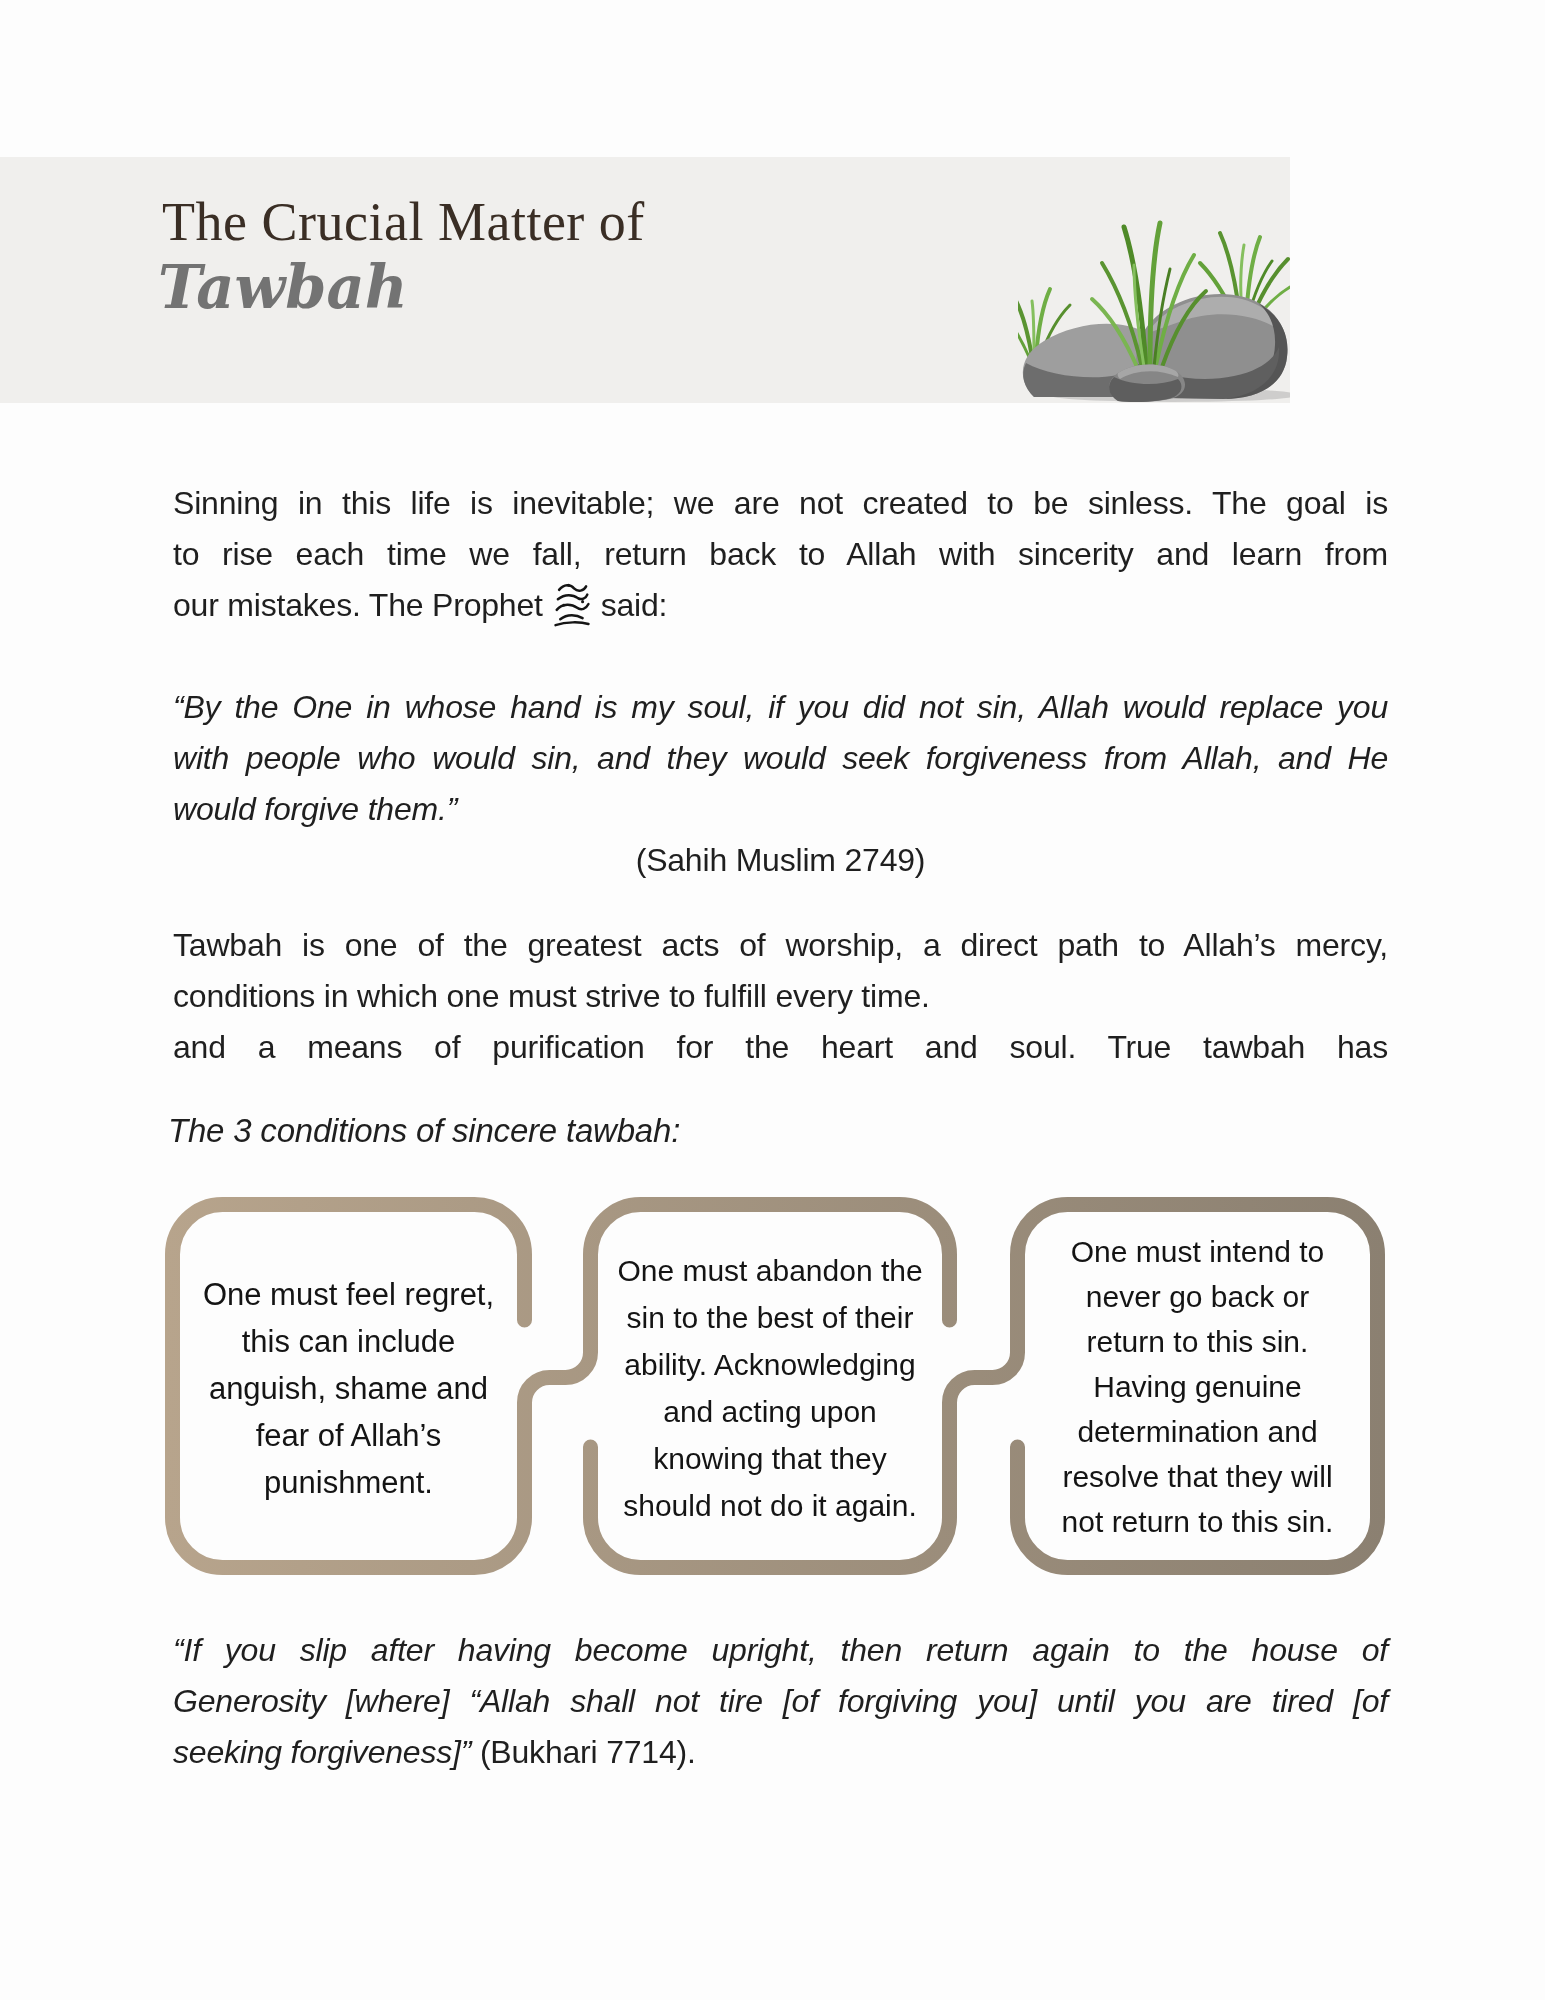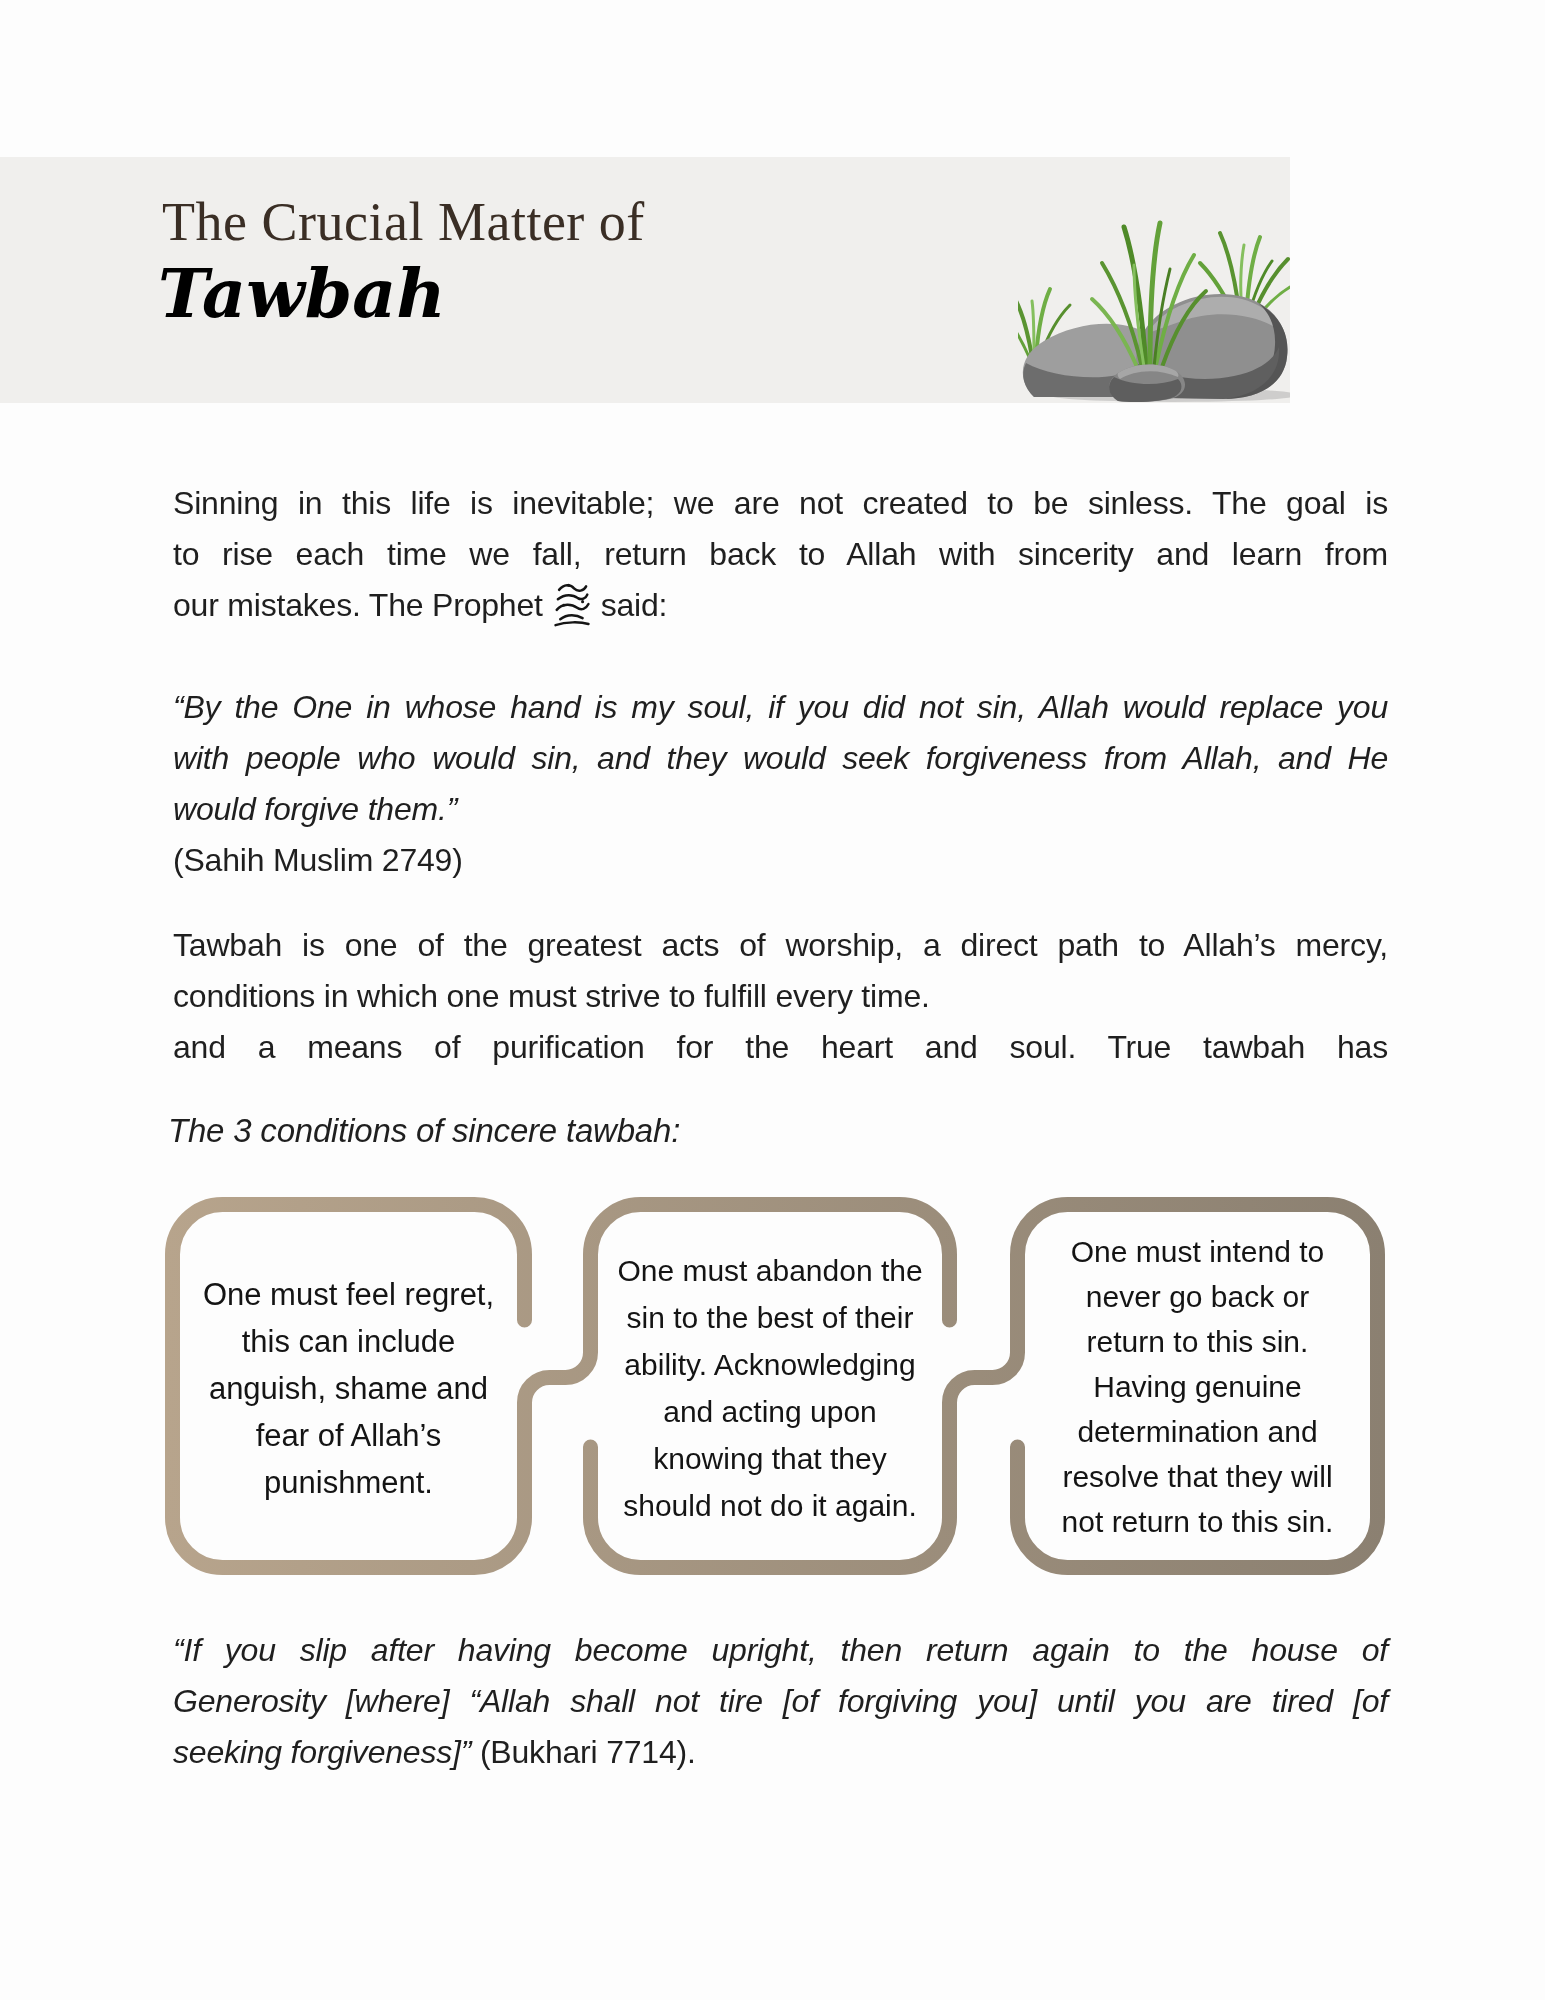"Tawbah" .title2 { color: #000000 -> #737373; font-size: 68px -> 59px }
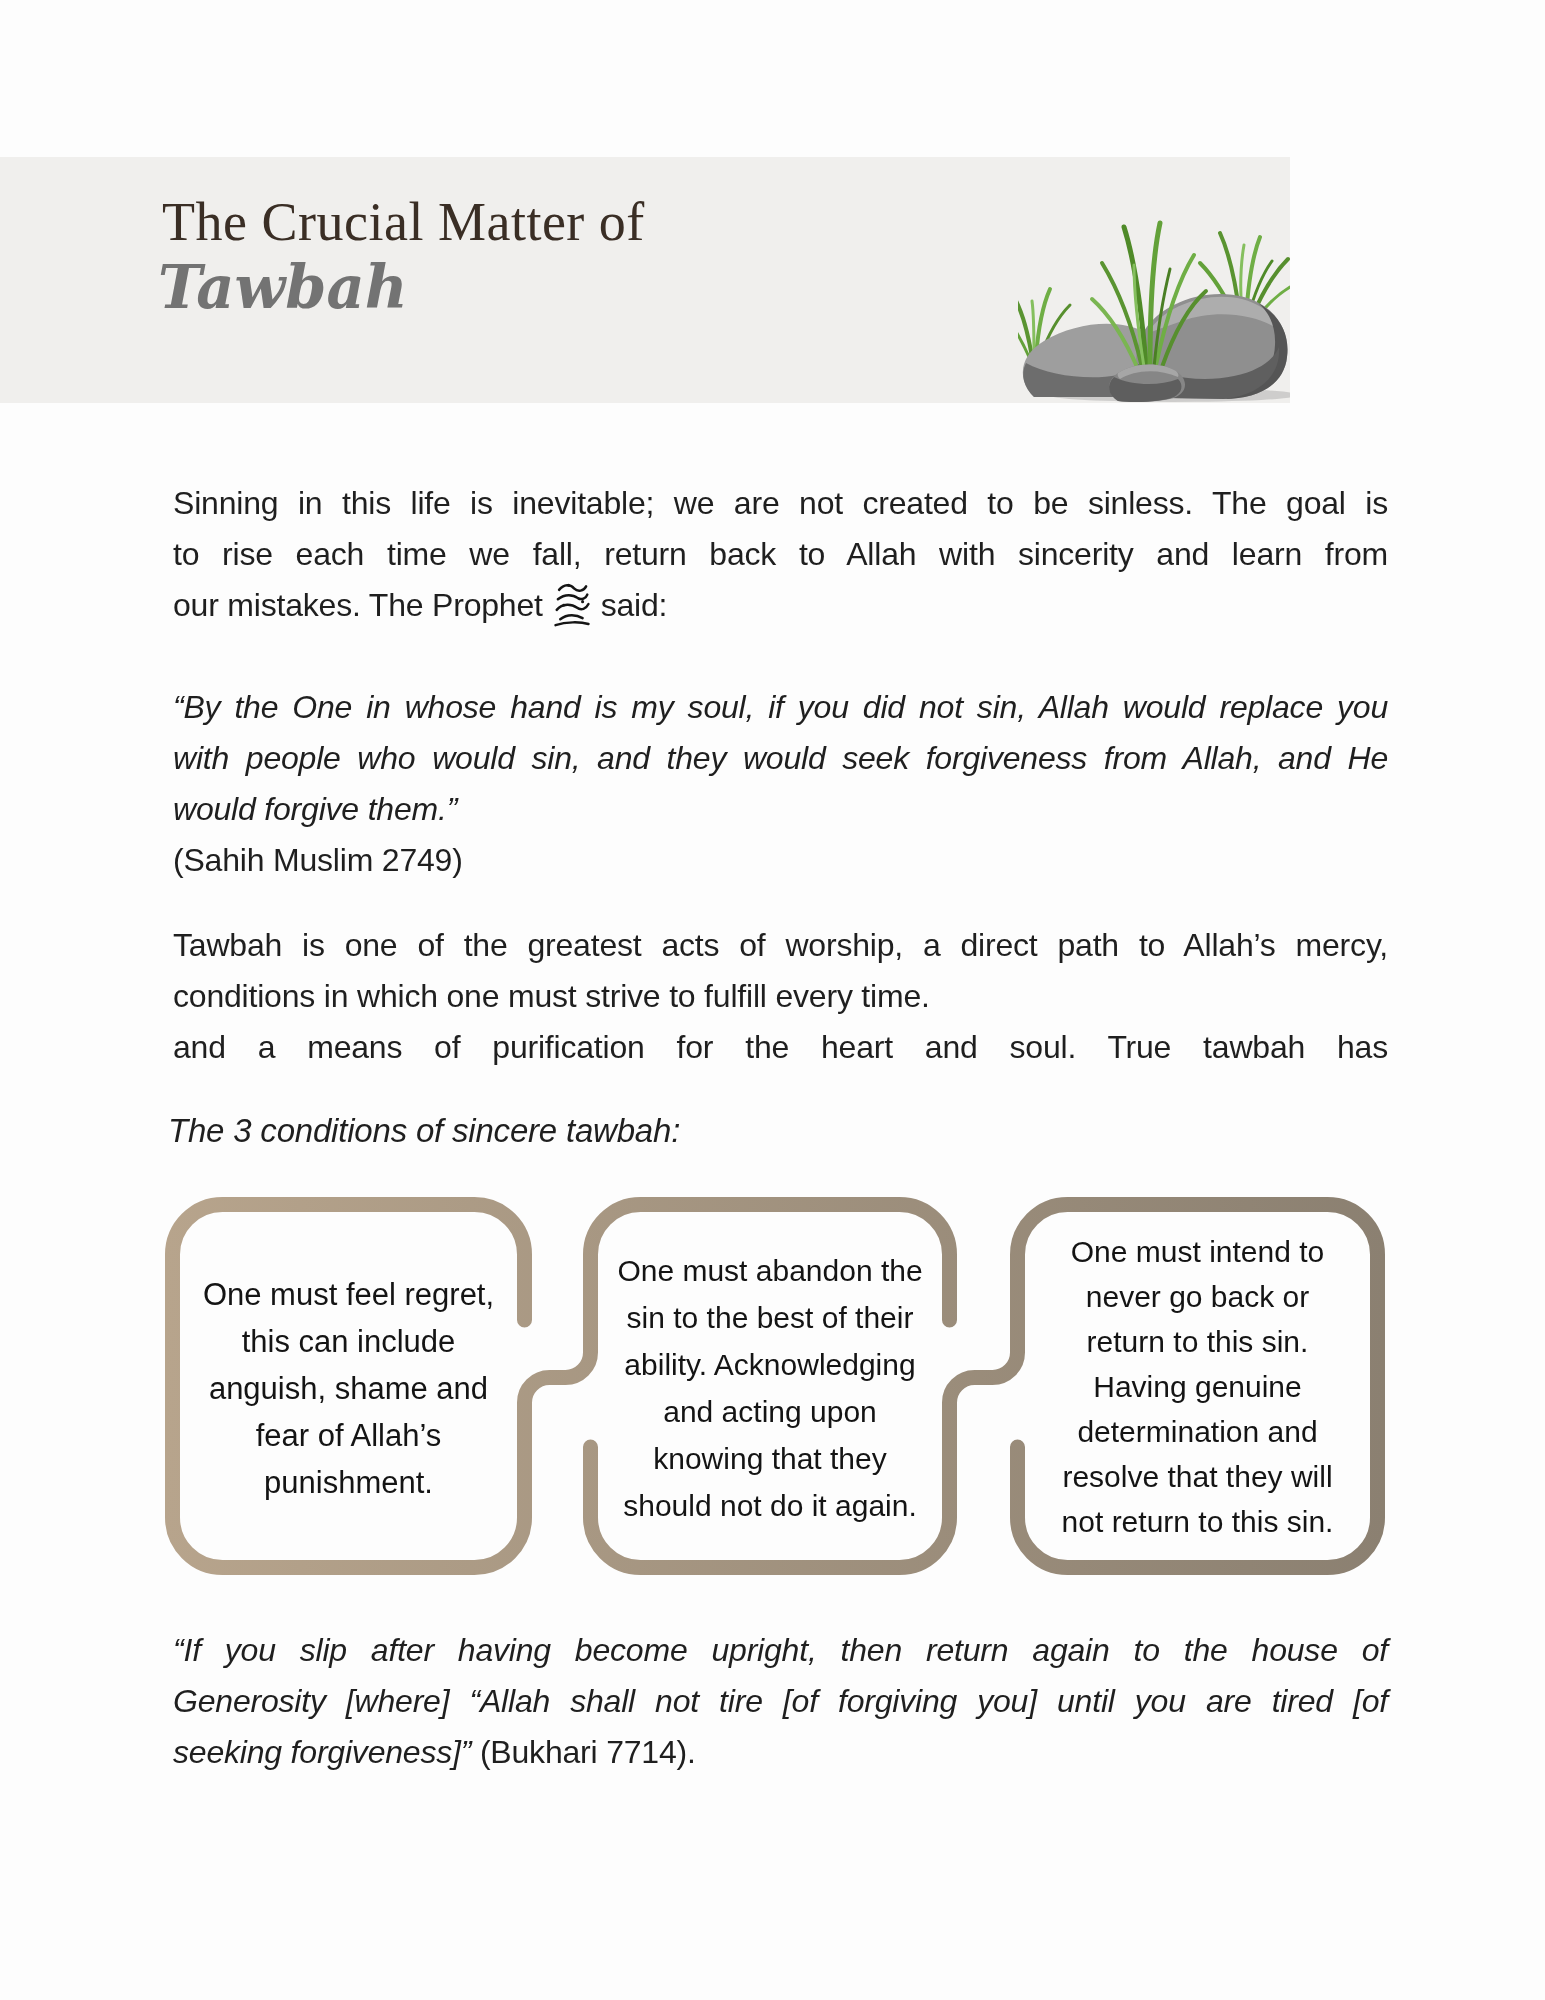"(Sahih Muslim 2749)" .roman { text-align: none -> center }
